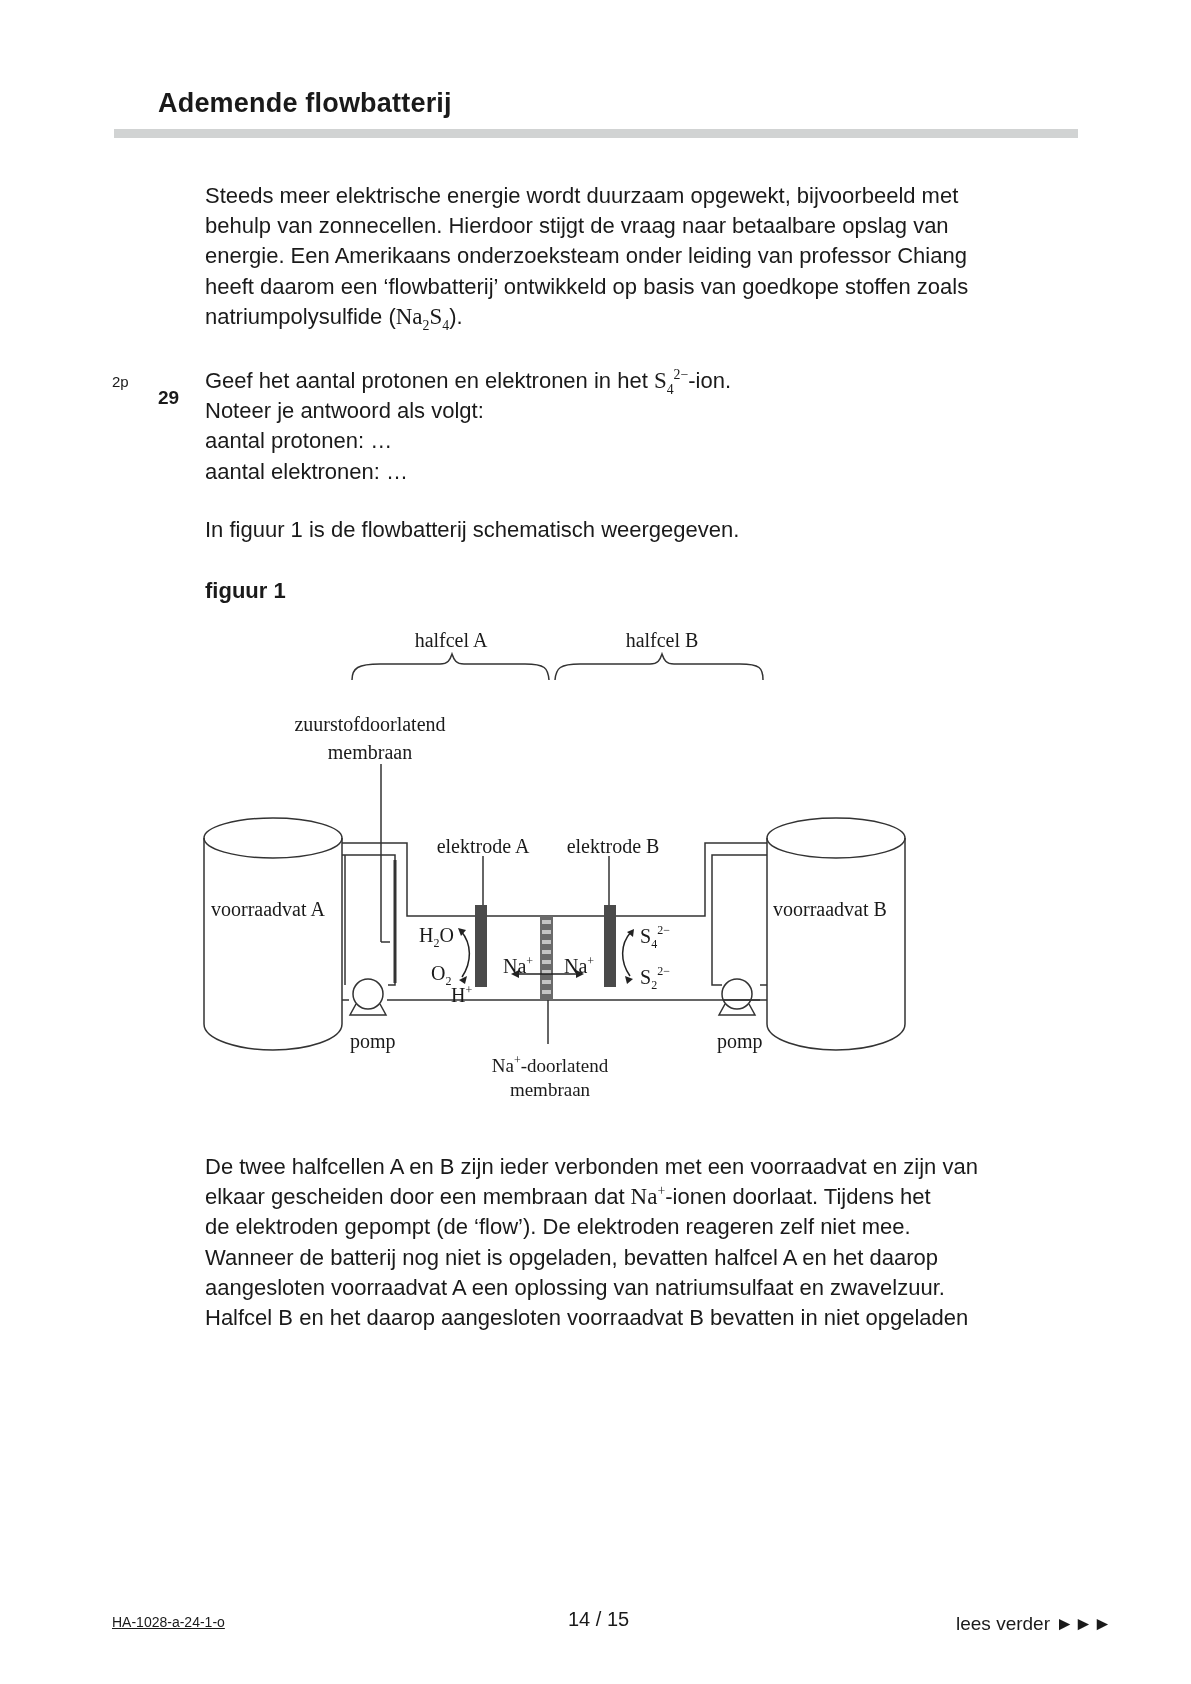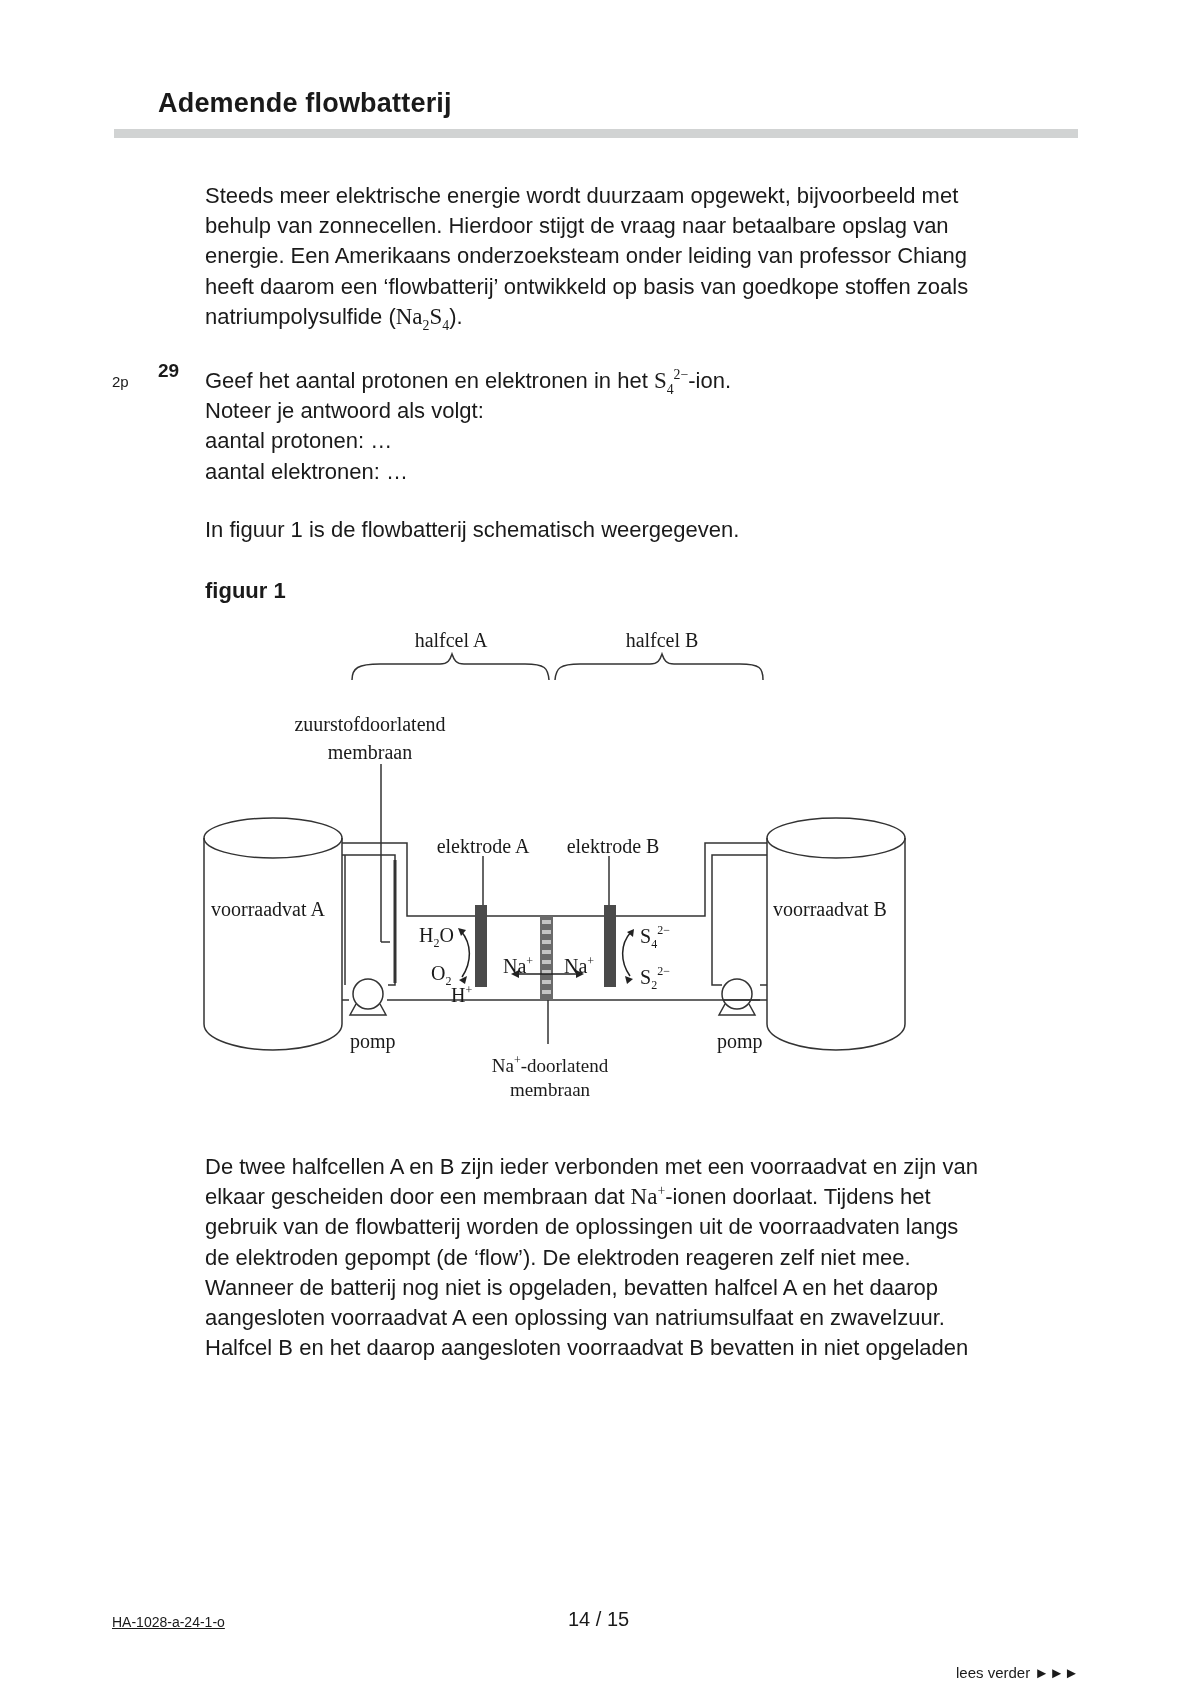"29" .qnum { top: 360px -> 387px }
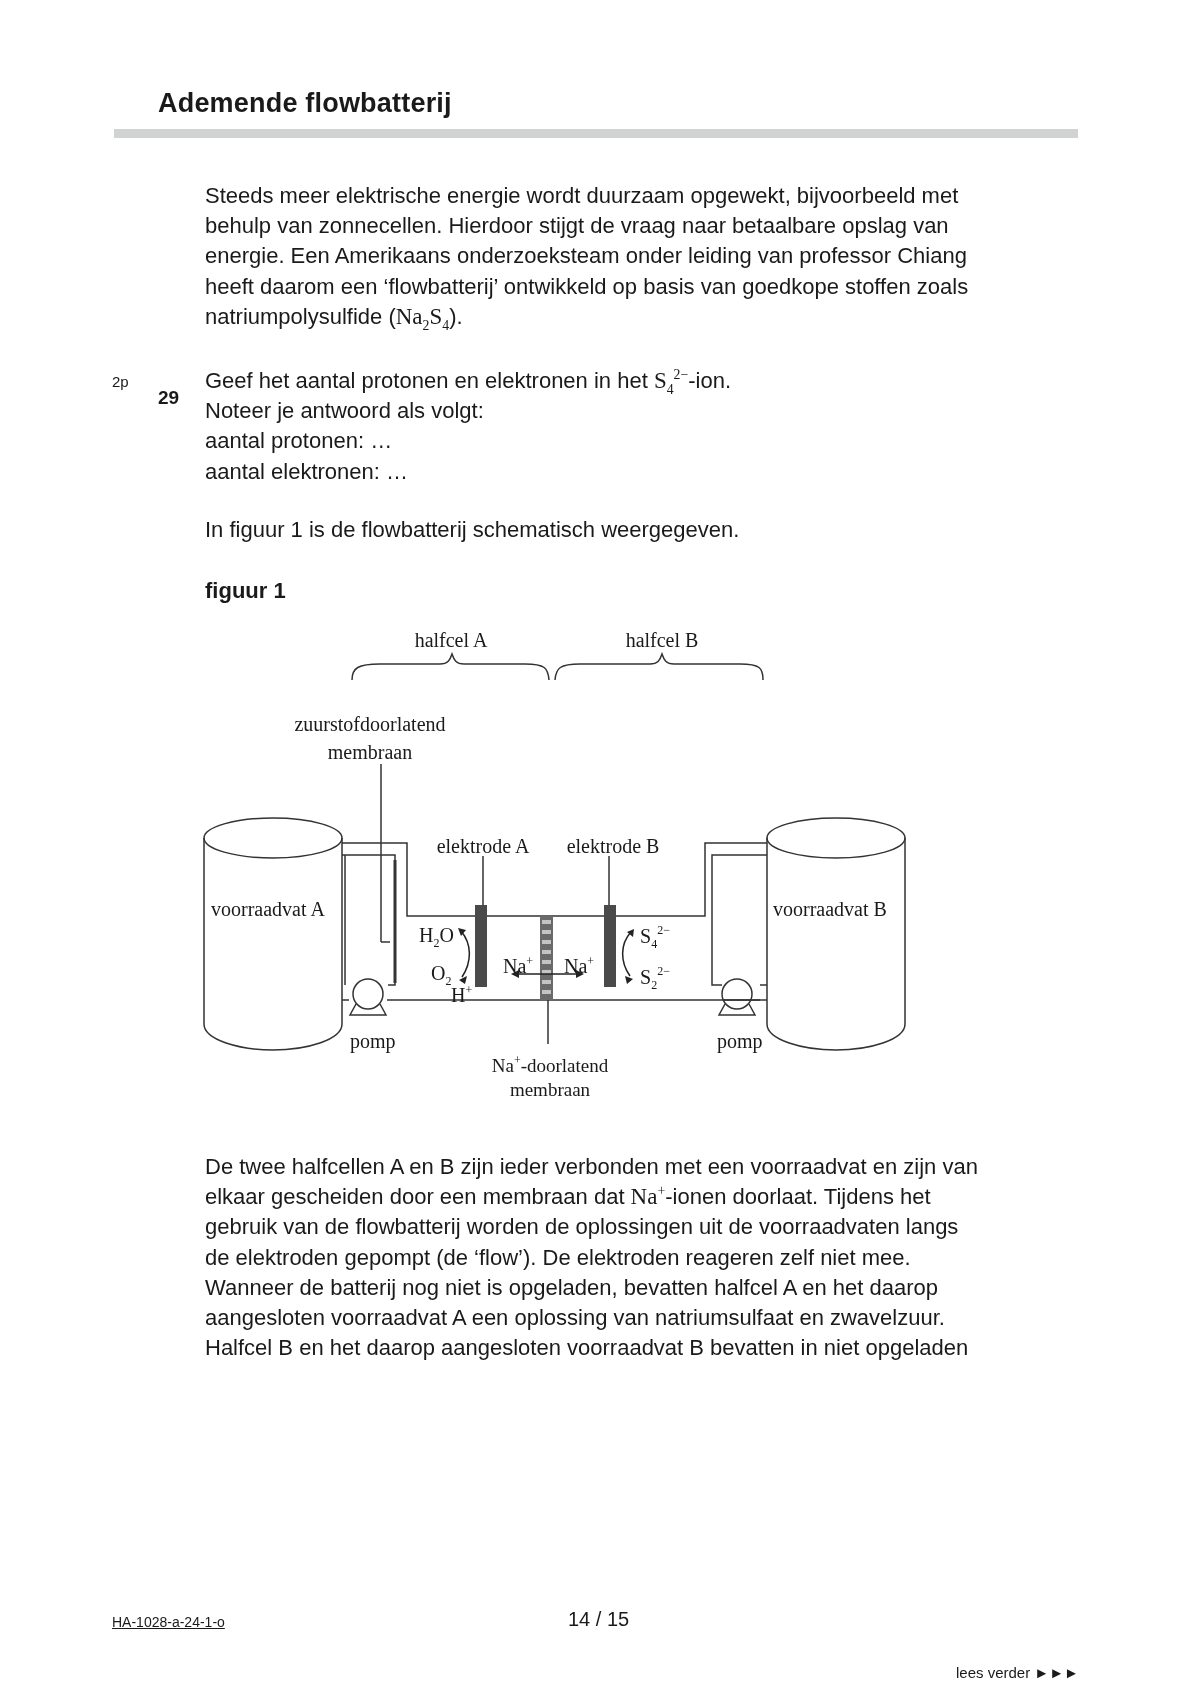"gebruik van de flowbatterij worden" div { html: <div>gebruik van de flowbatterij worden de oplossingen uit de voorraadvaten langs</div> -> none }
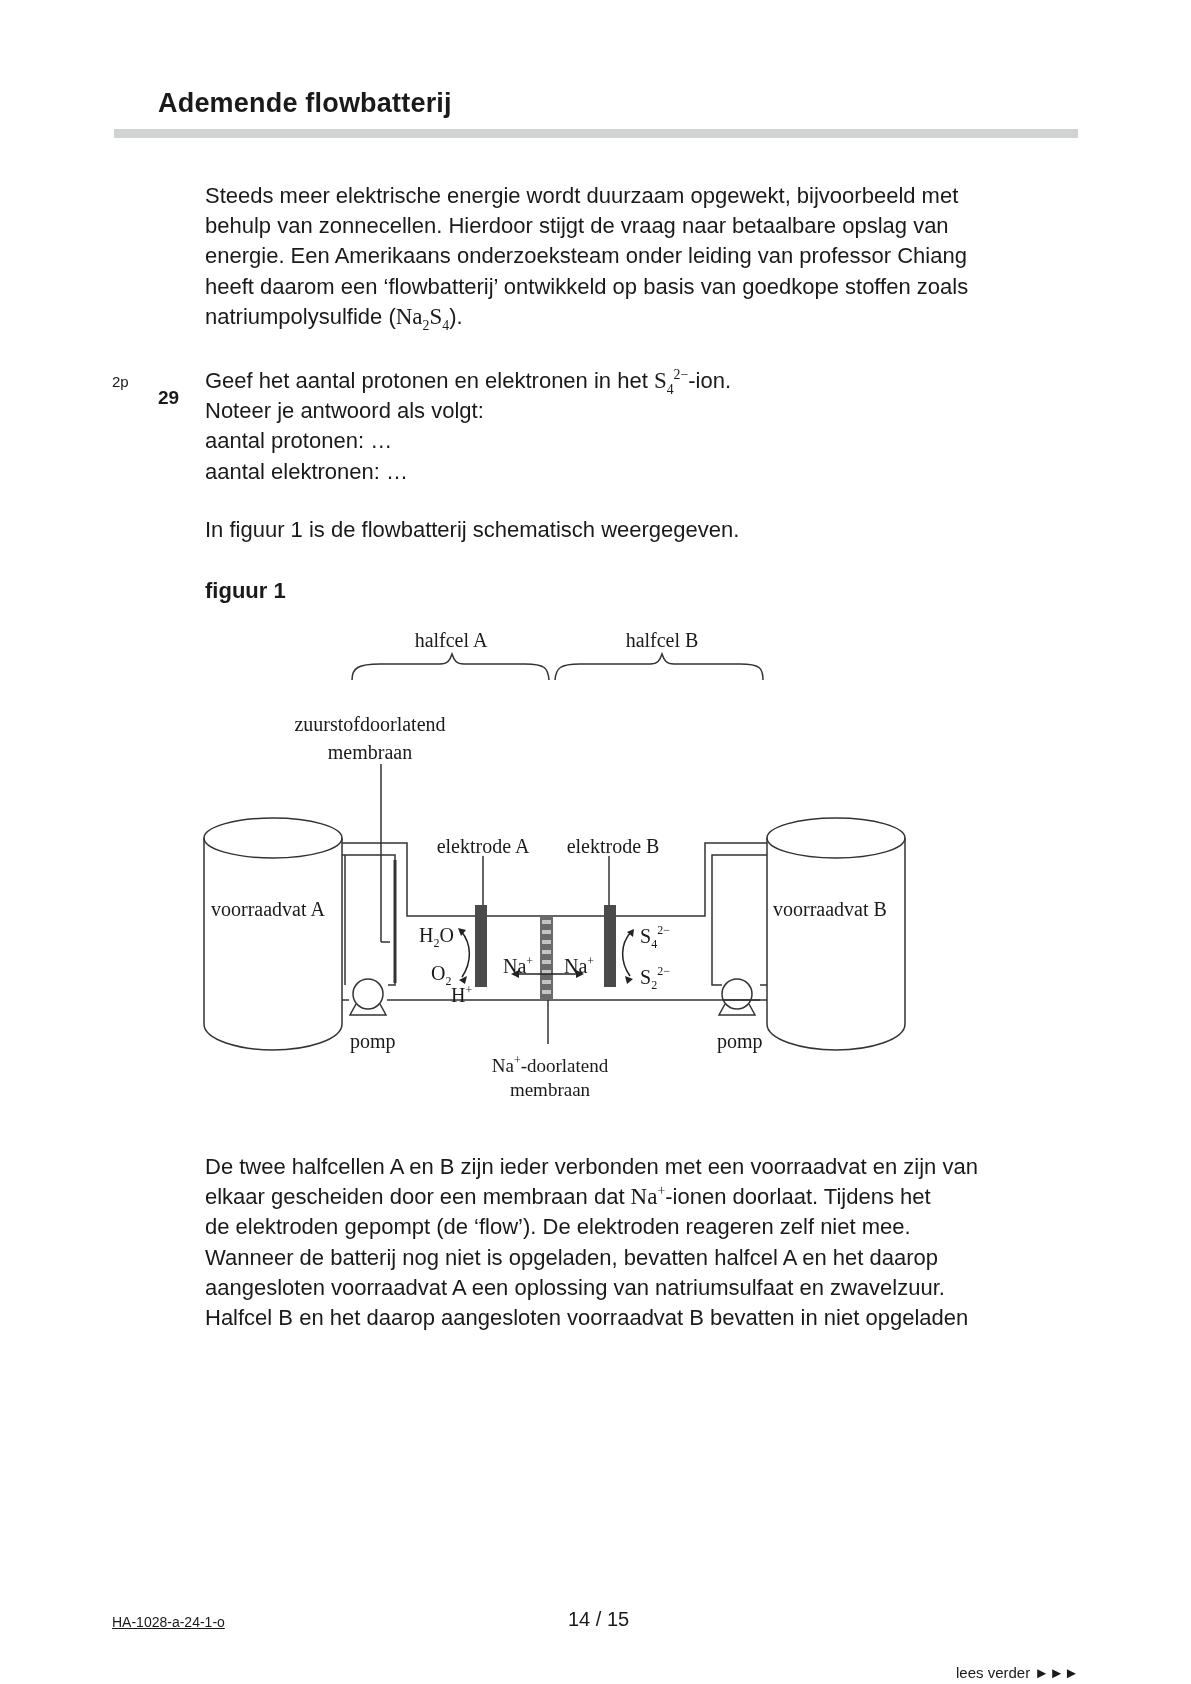"lees verder ►►►" .foot-right { font-size: 15px -> 19px; top: 1664px -> 1613px }
